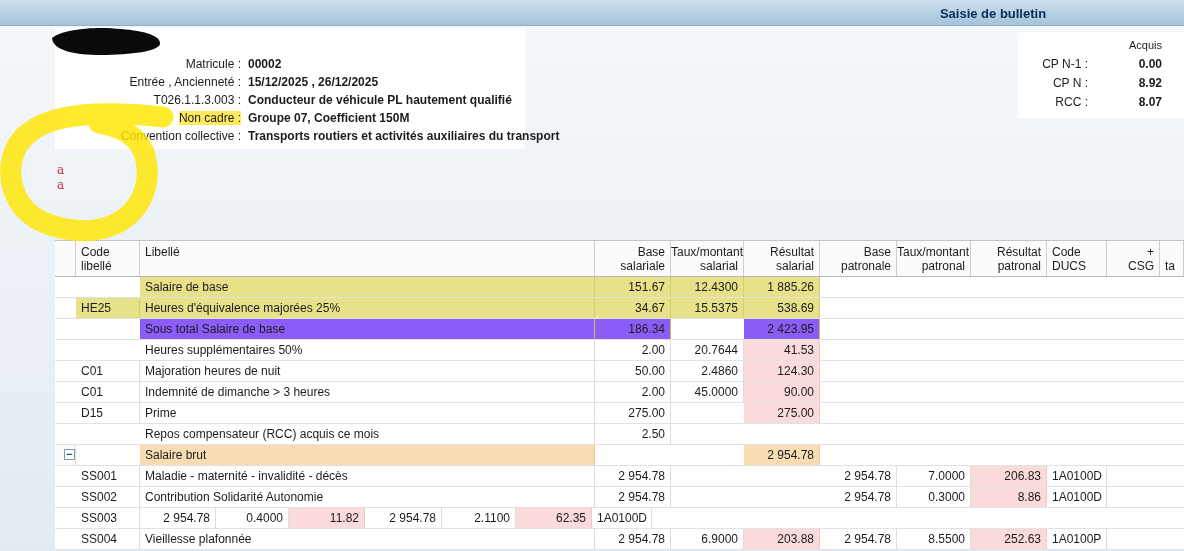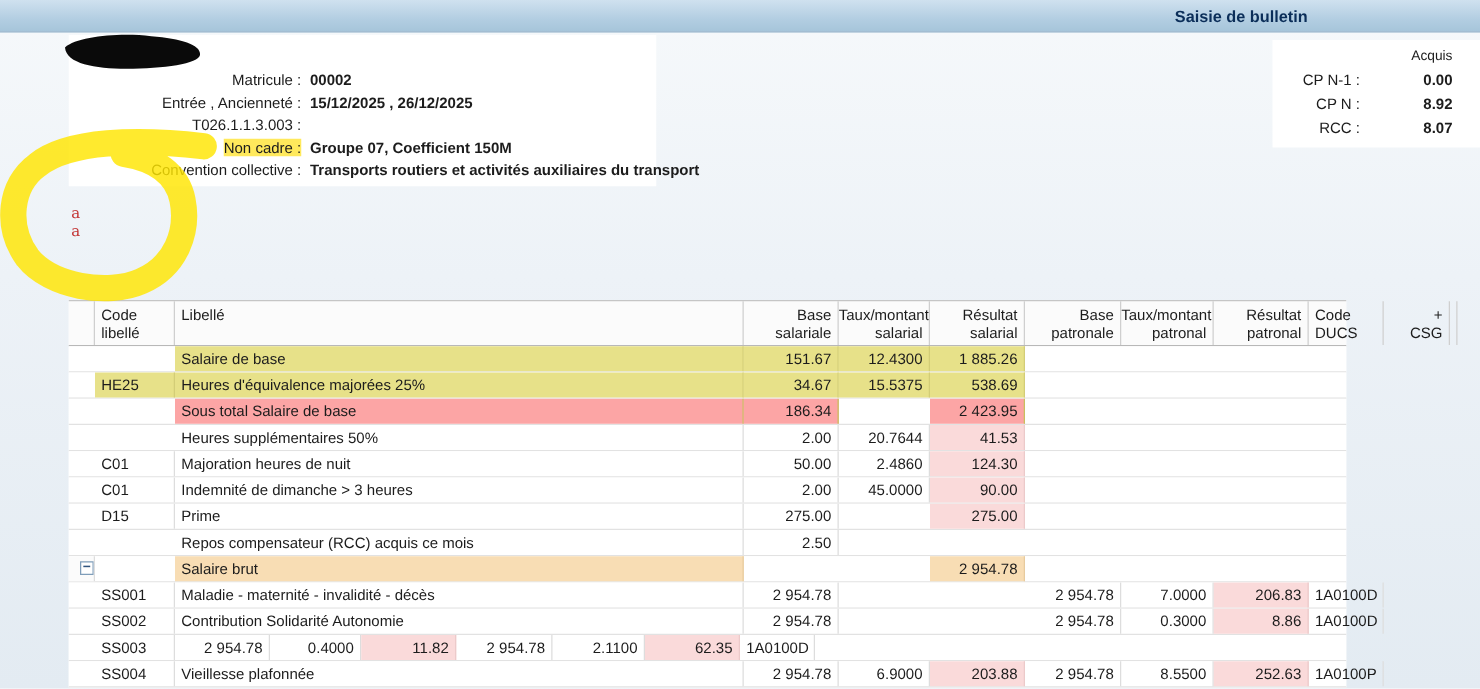"Conducteur de véhicule PL hautement" span.info-value { html: none -> <span>Conducteur de véhicule PL hautement qualifié</span> }
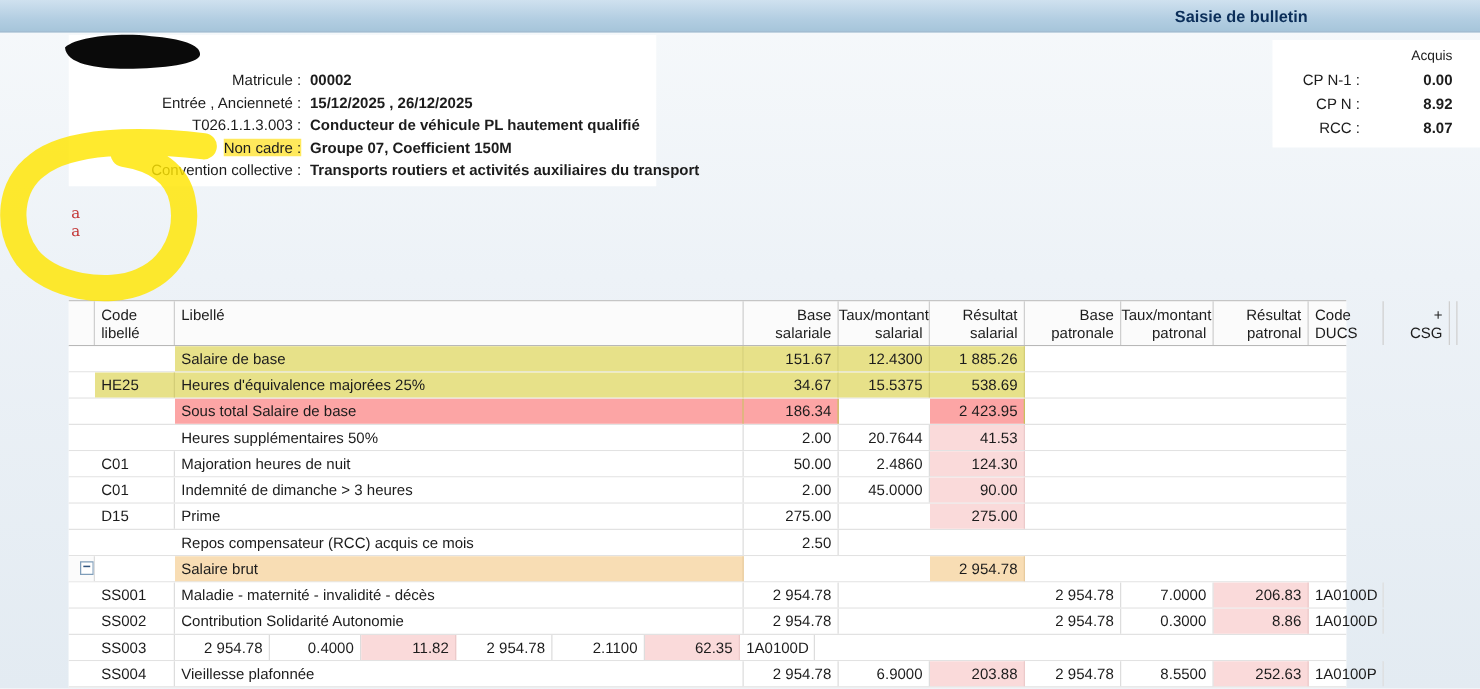"Code" .grid { width: 1022px -> 1129px }
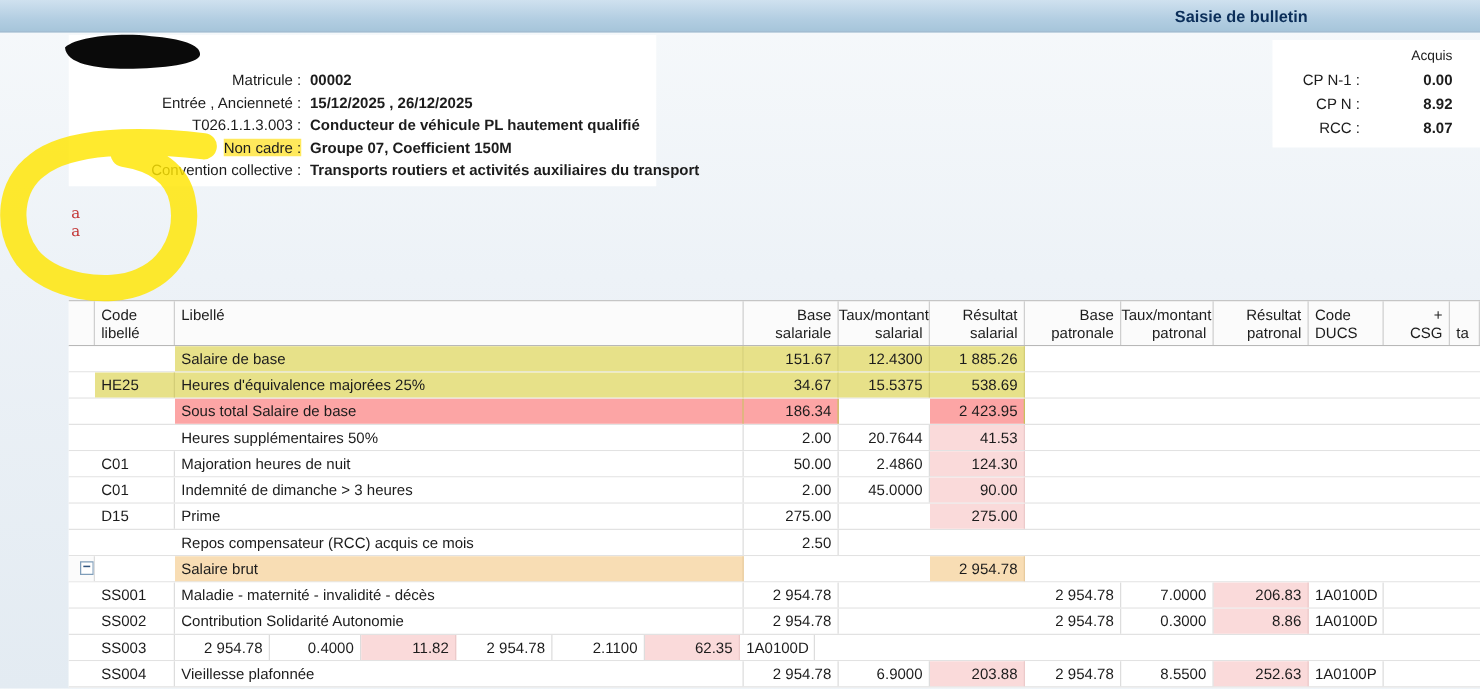"Sous total Salaire de base" .style-subtotal .td:not(.expand-cell) { background: #fca5a5 -> #8b5cf6 }
